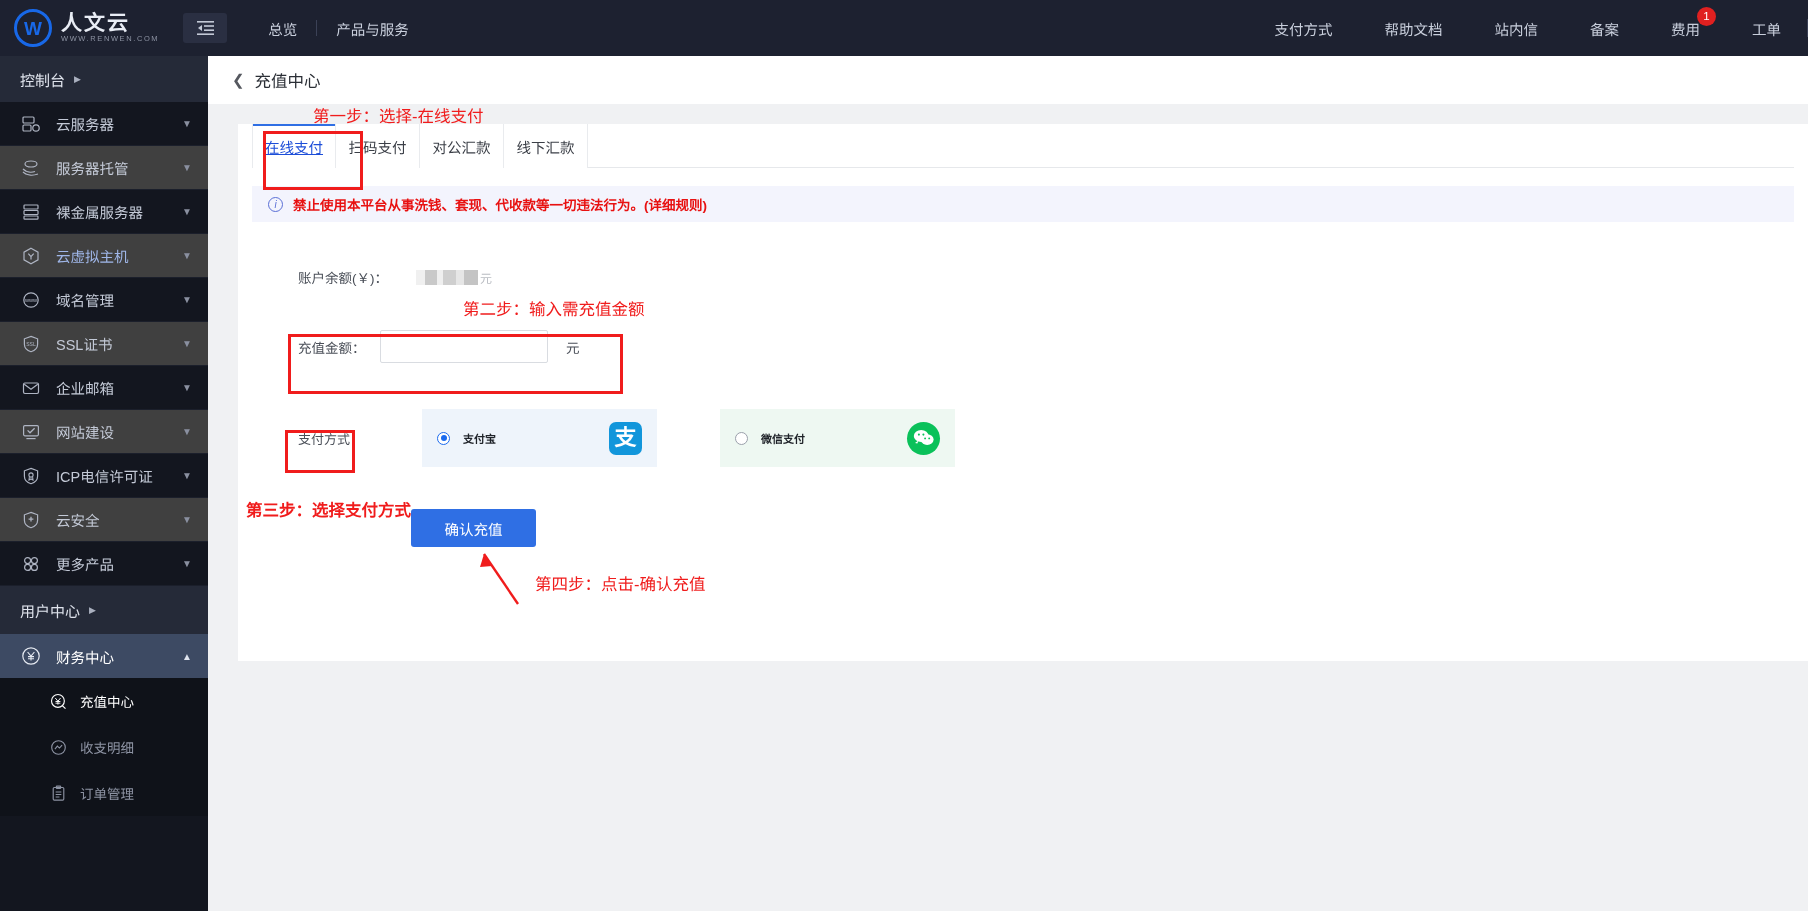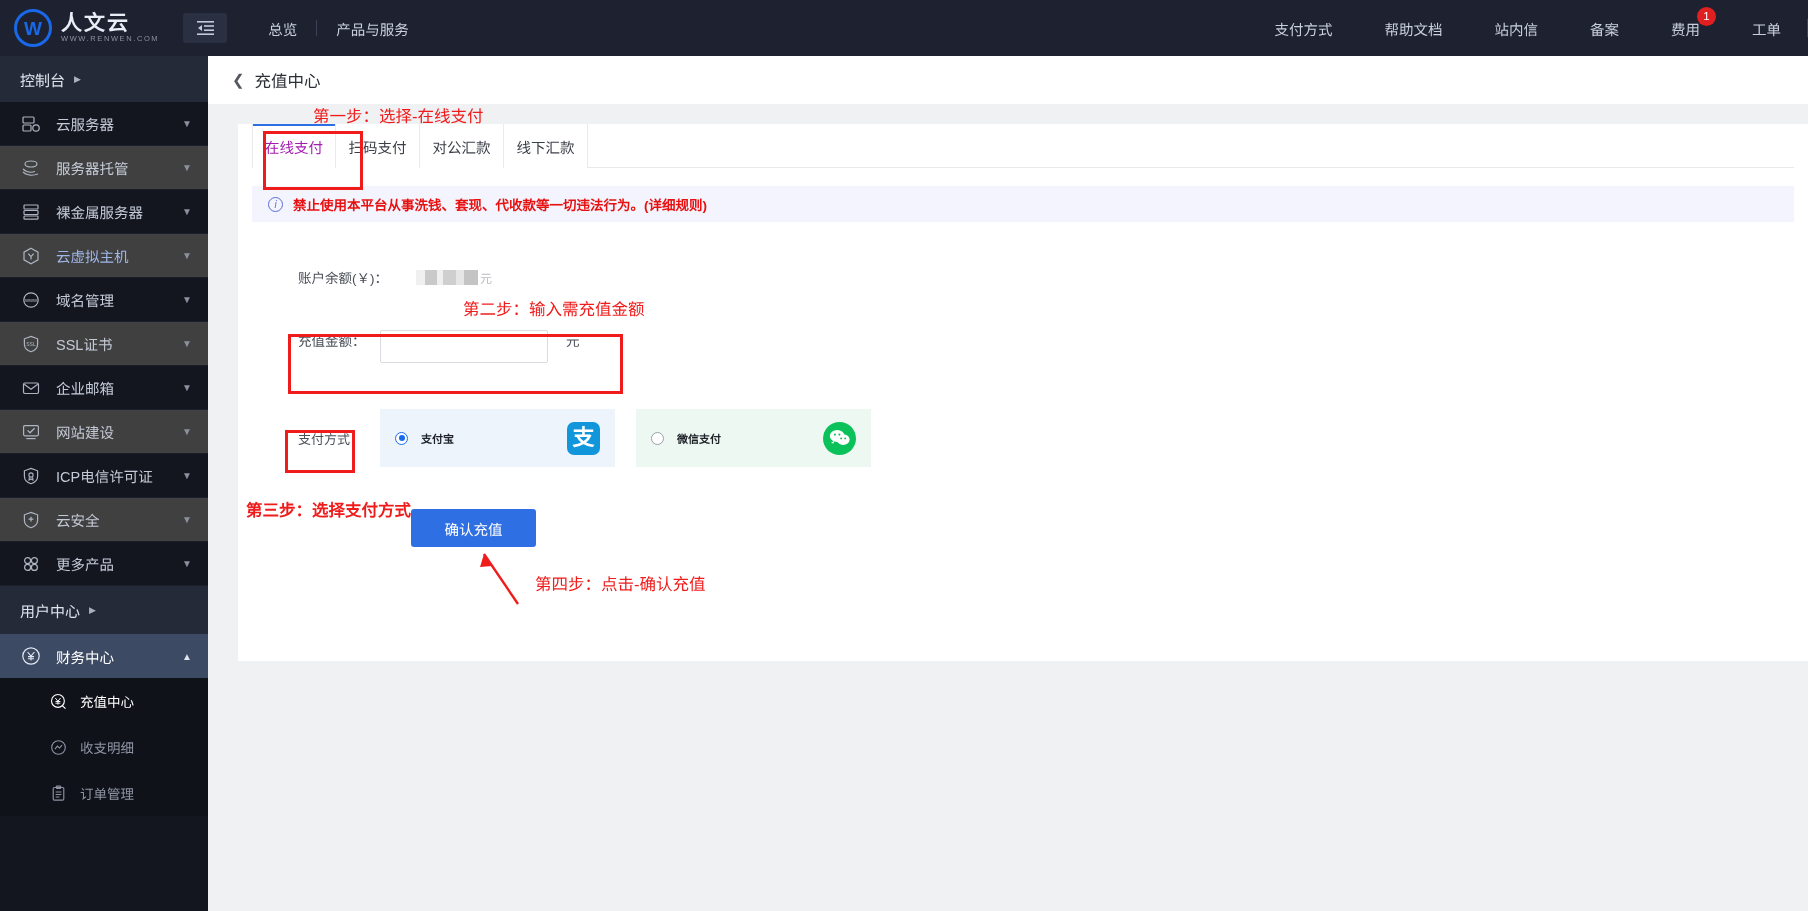"在线支付" .tab.active { color: #a21caf -> #1d4ed8; text-decoration: none -> underline }
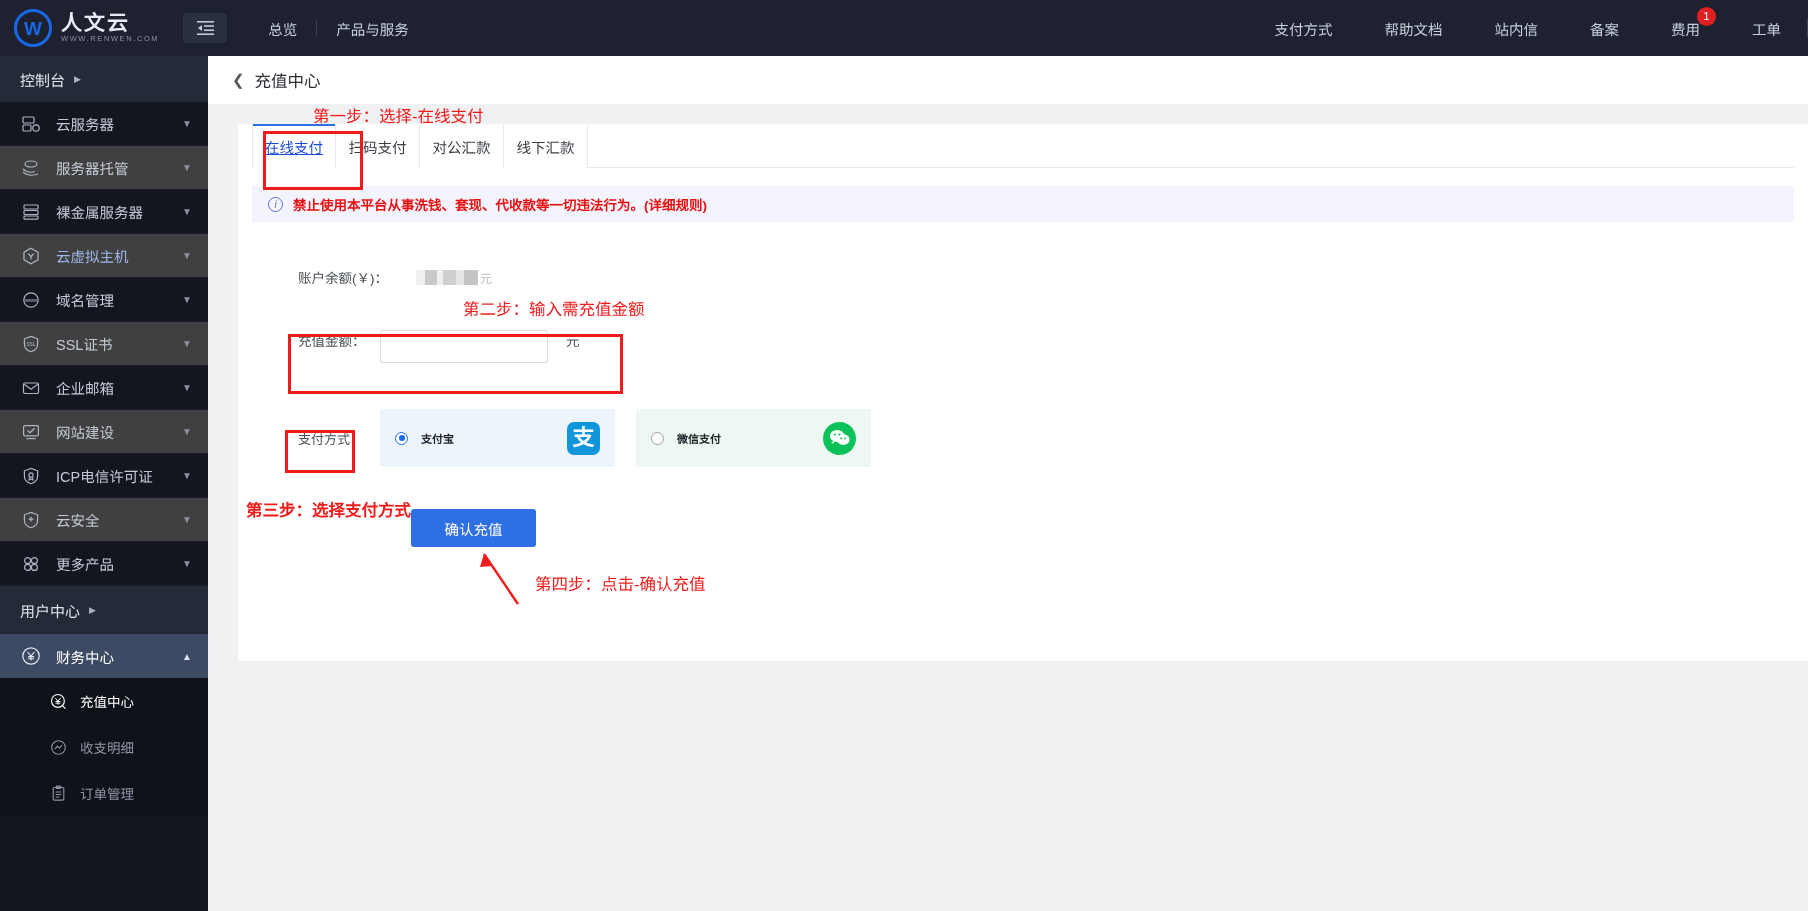"充值金额：" .row-amount { align-items: flex-start -> center }
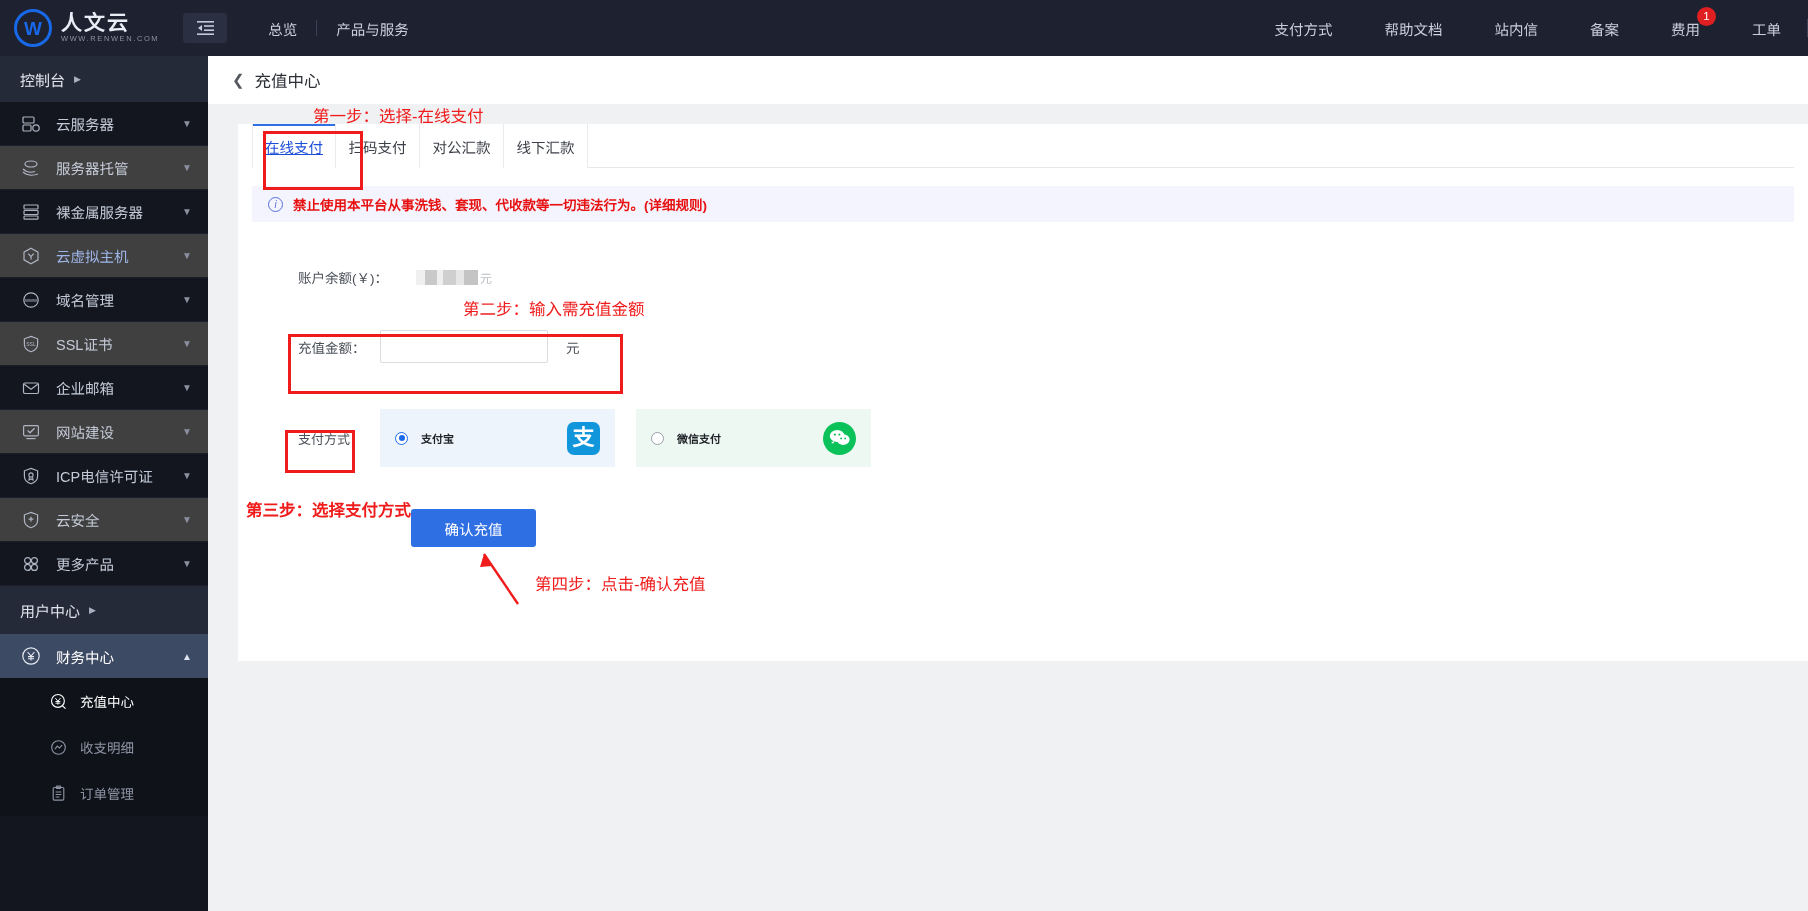"支付方式：" .row-pay { gap: none -> 42px }
